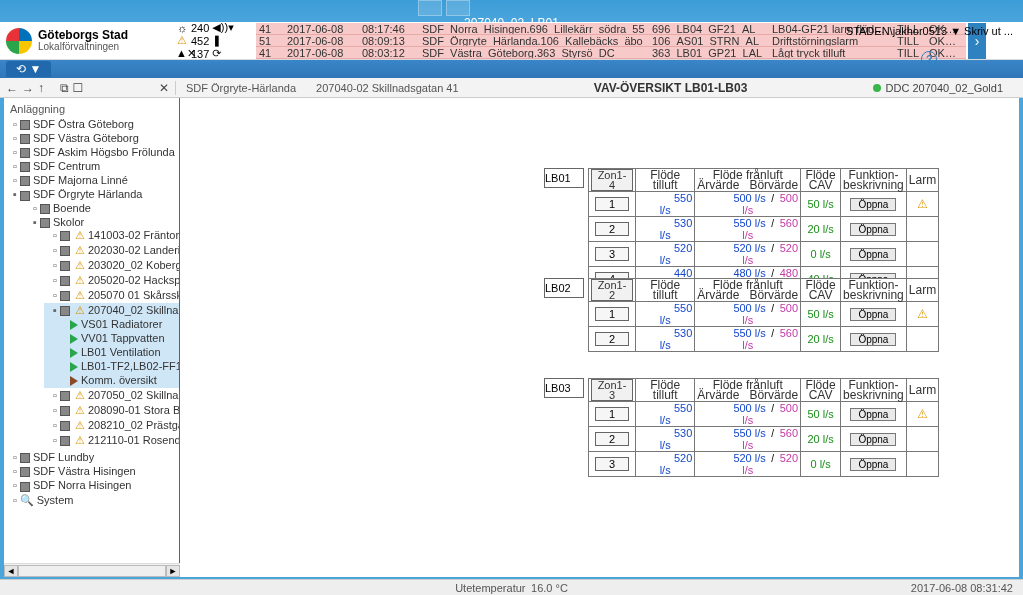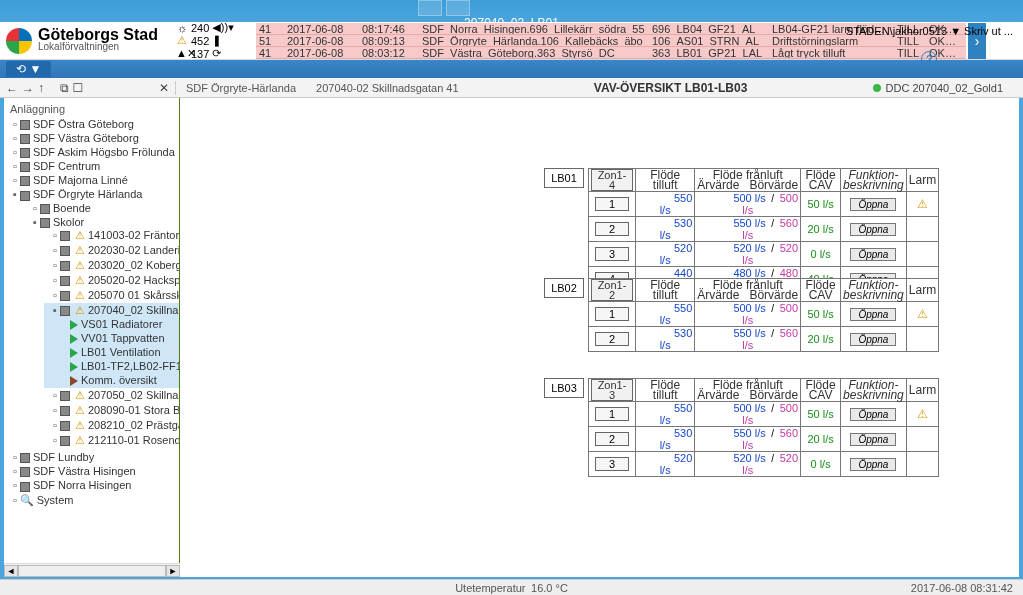"Göteborgs Stad" .logo .lt .l1 { font-size: 16px -> 12px }
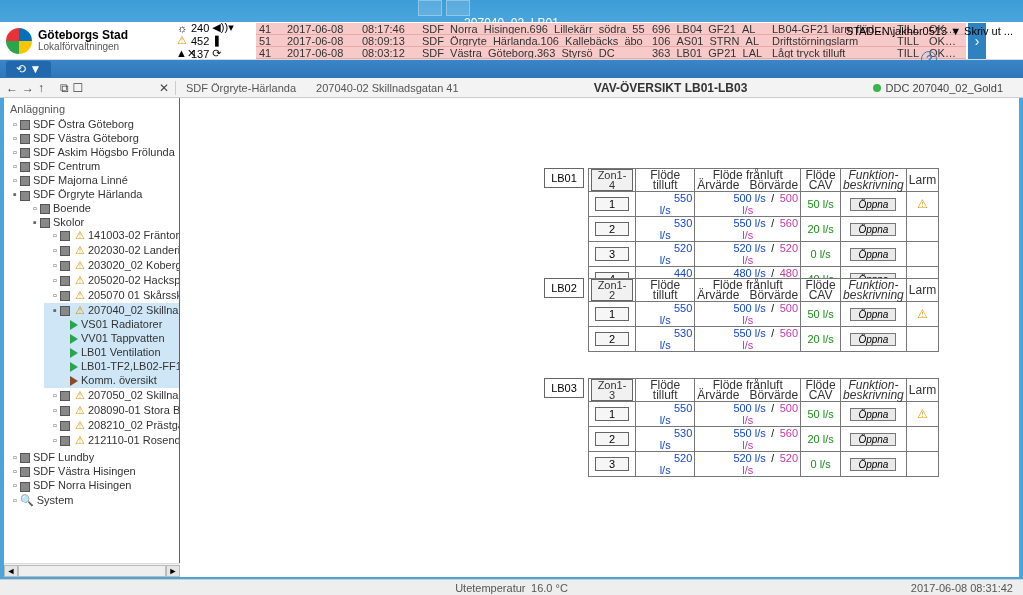"LB01" .lb-box { text-align: center -> none }
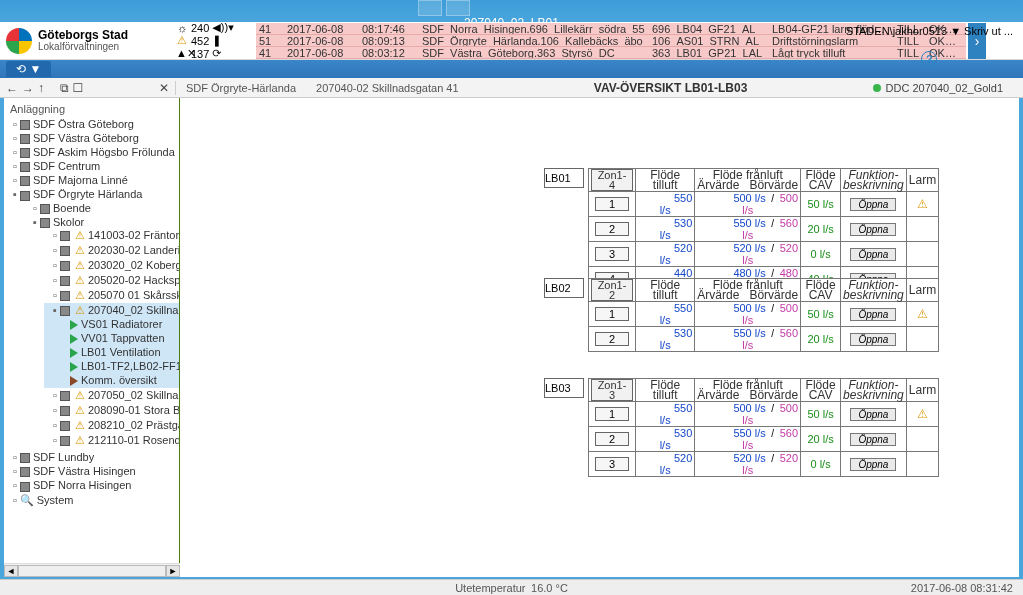"Funktion-" .func-cell { font-style: italic -> none }
